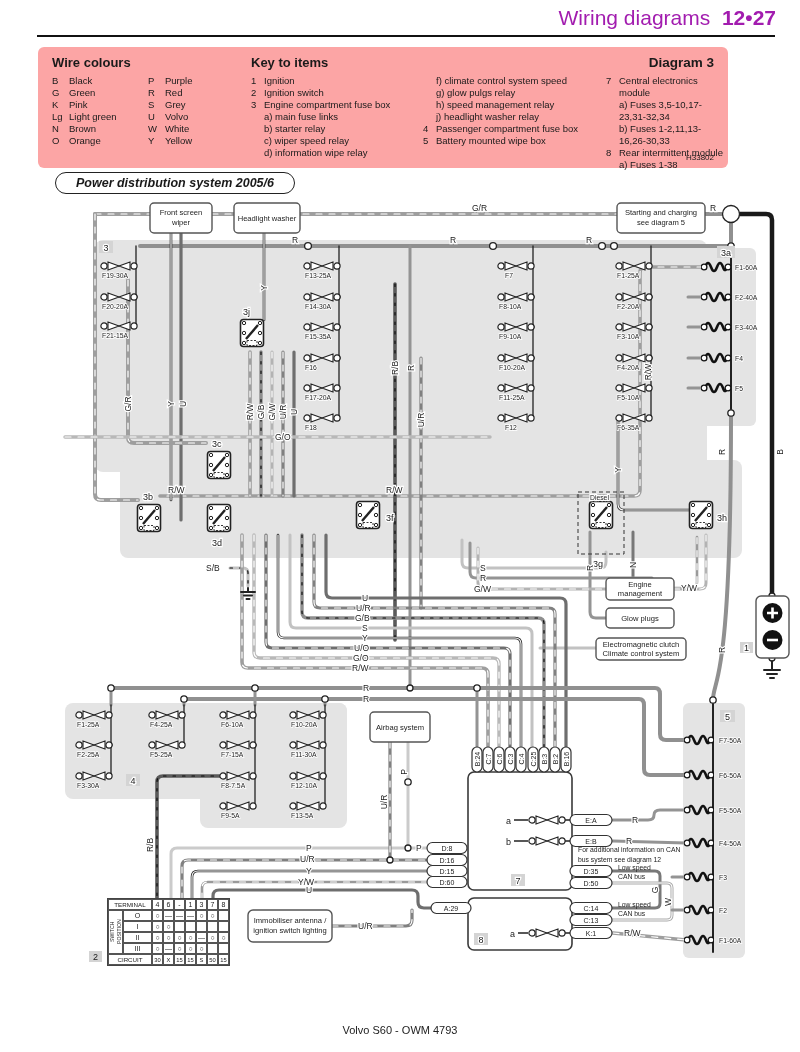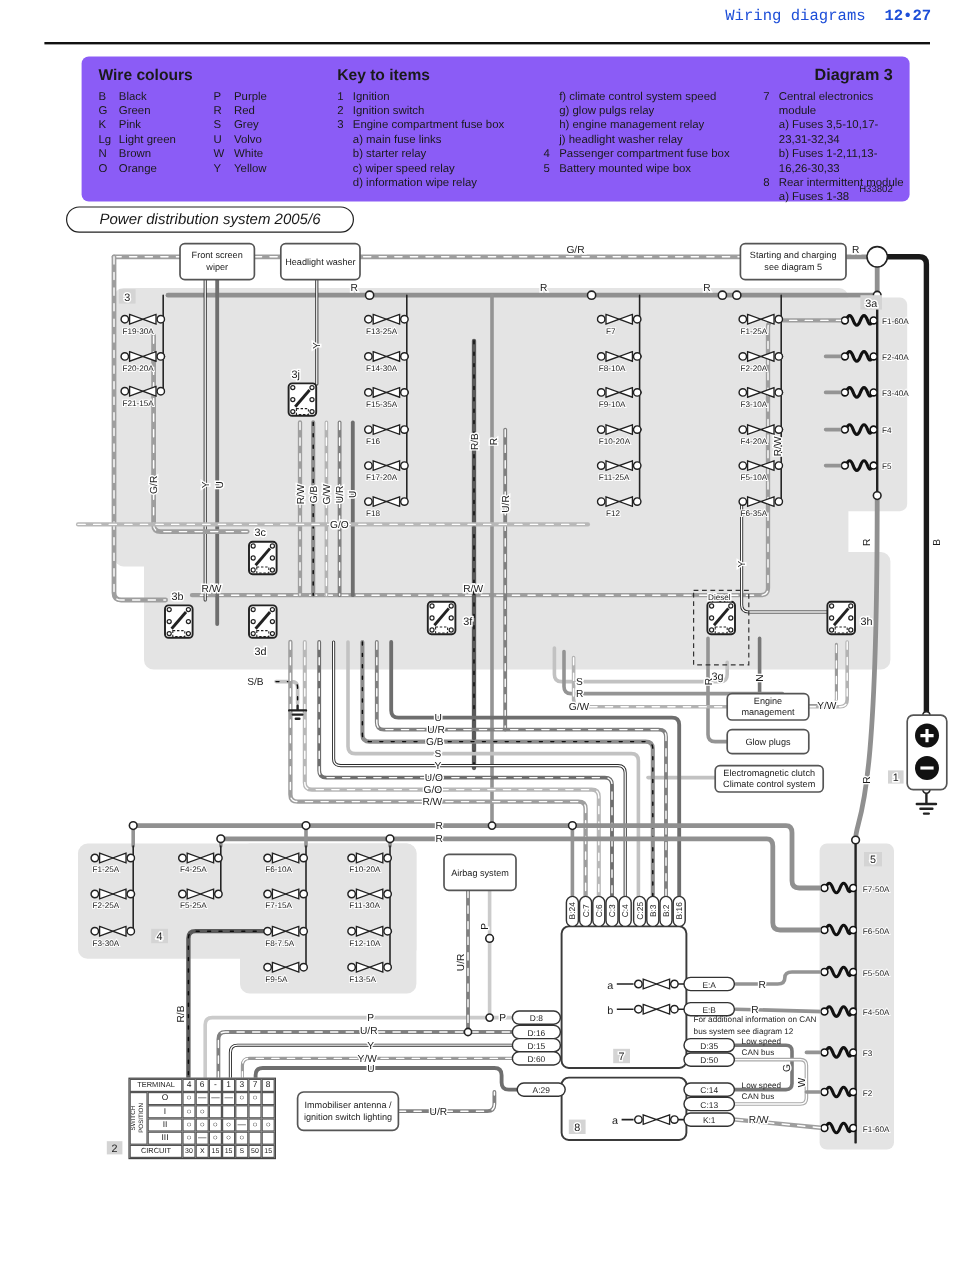"Wiring diagrams 12•27" #hdr { color: #1d4ed8 -> #a21caf; font-family: Liberation Mono, monospace -> none; font-size: 13px -> 21px }
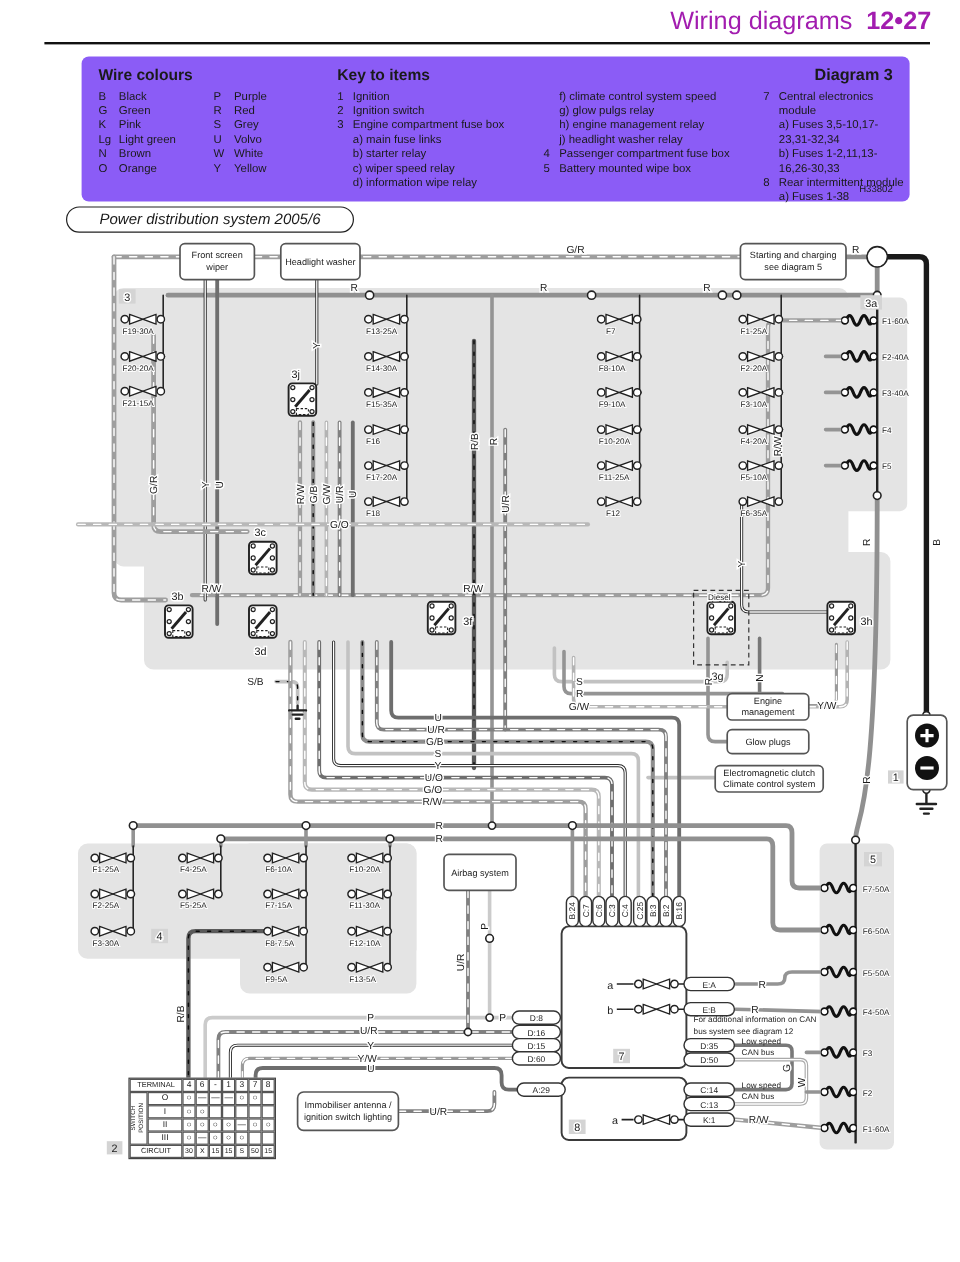"Wire colours" #key { background: #8b5cf6 -> #fca5a5; left: 68px -> 38px }
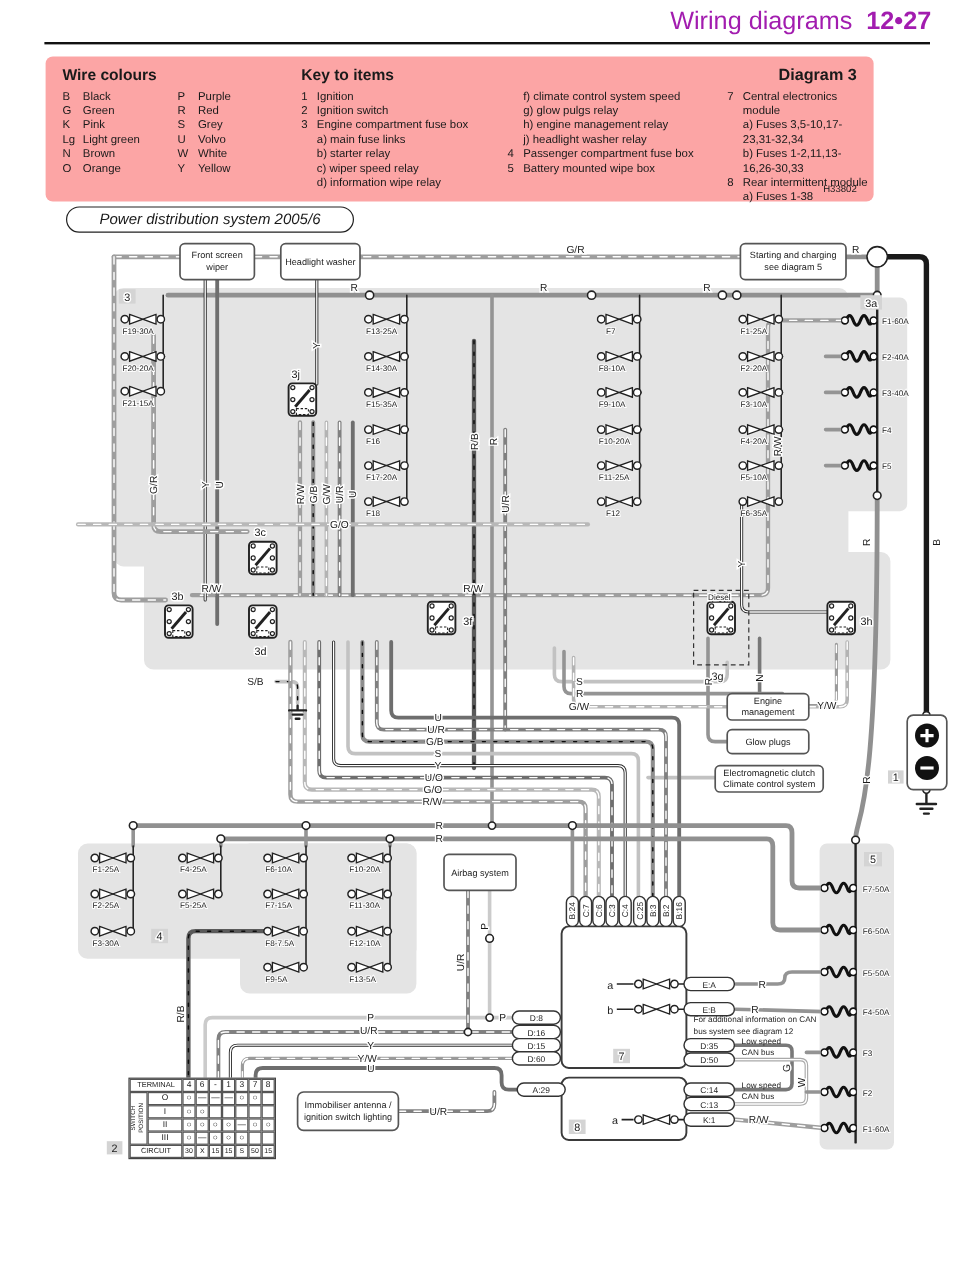"h) engine management relay" span { text: engine -> speed }
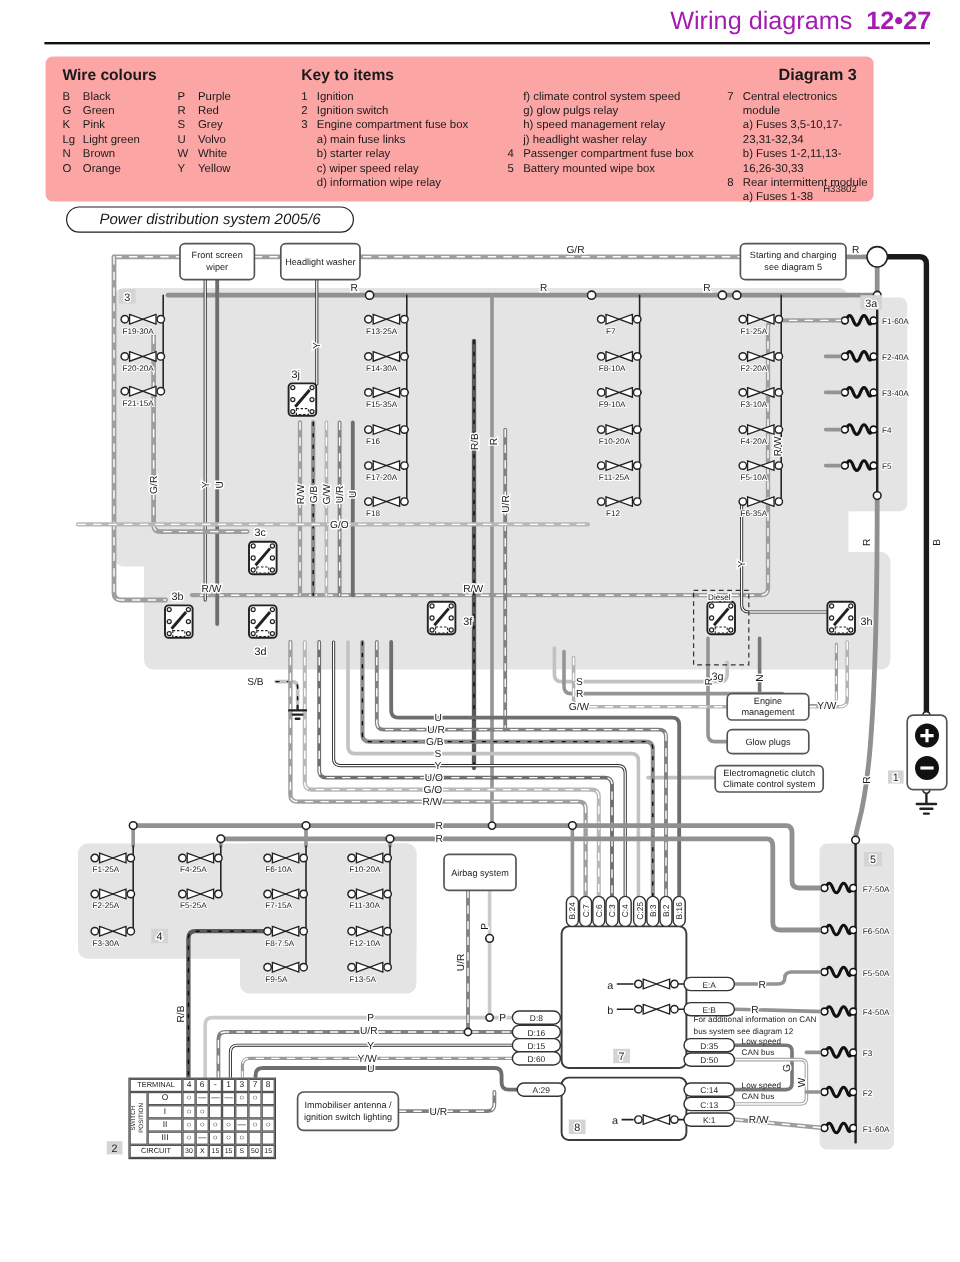"Power distribution system 2005/6" #ttl { font-weight: 400 -> 700 }
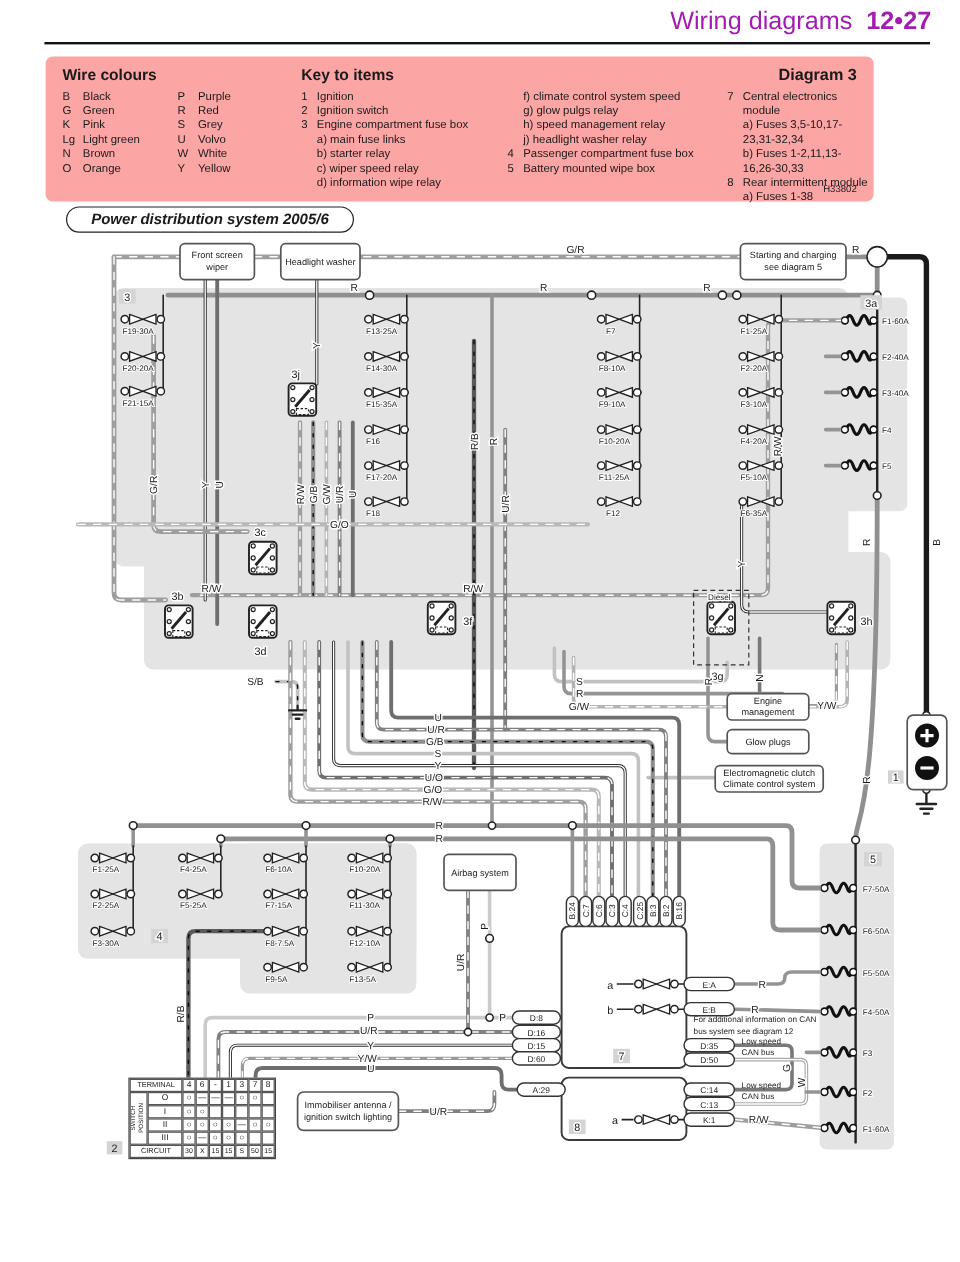"Volvo S60 - OWM 4793" div { html: none -> <div>Volvo S60 - OWM 4793</div> }
